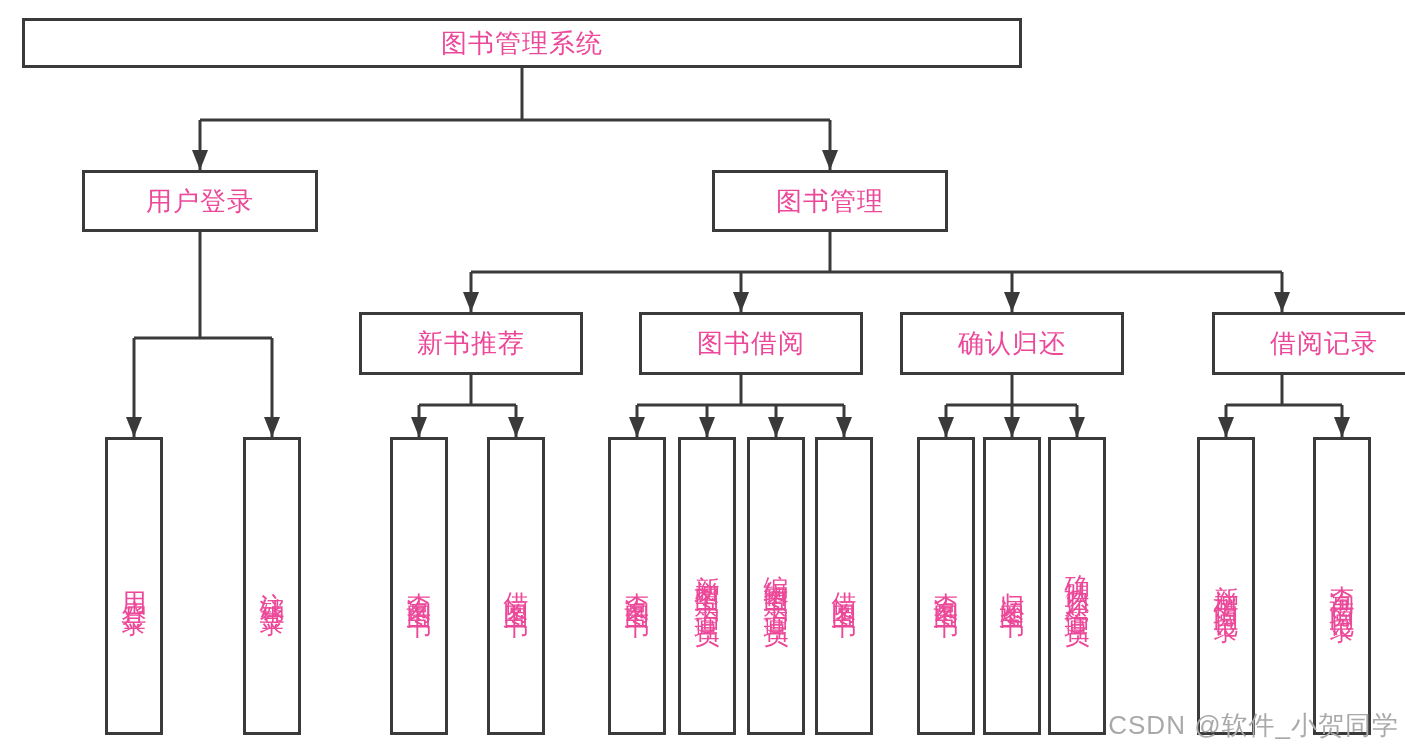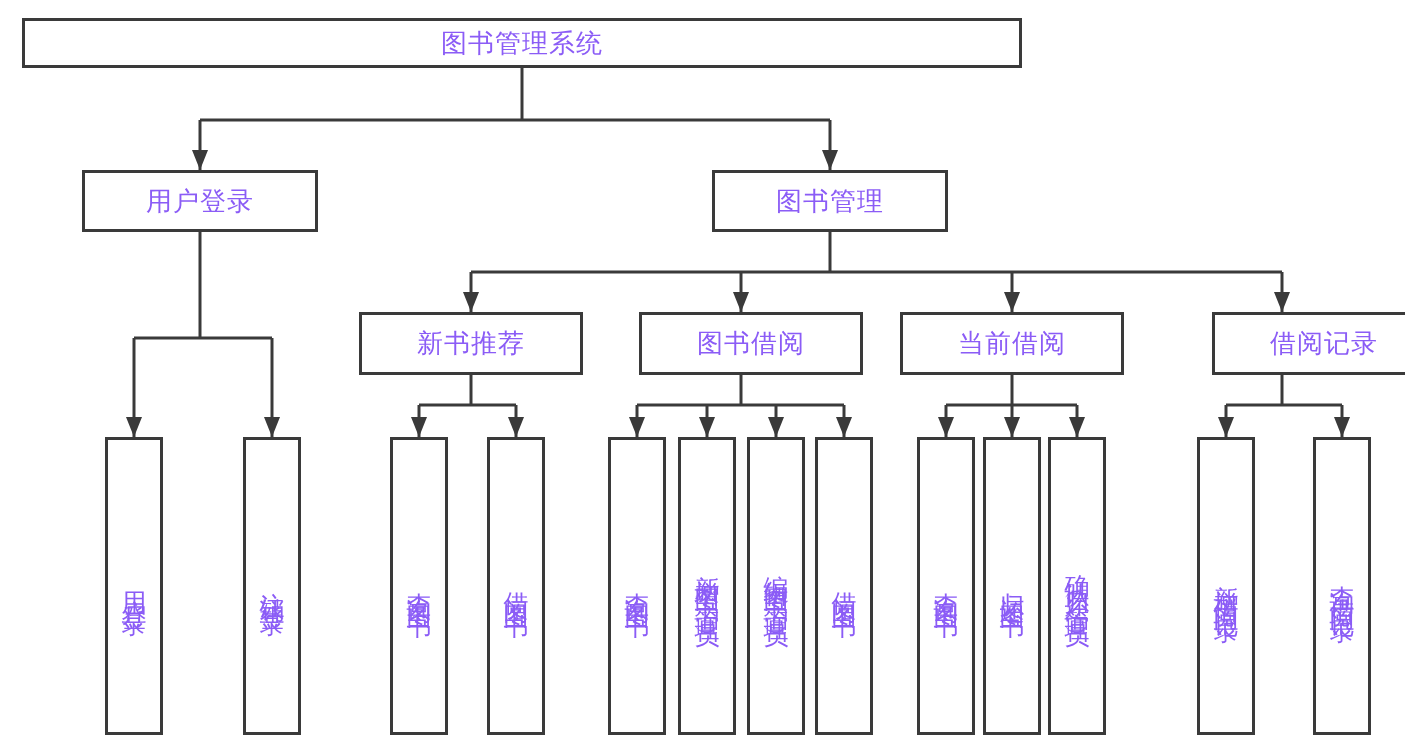"图书管理系统" .node { color: #8b5cf6 -> #ec4899 }
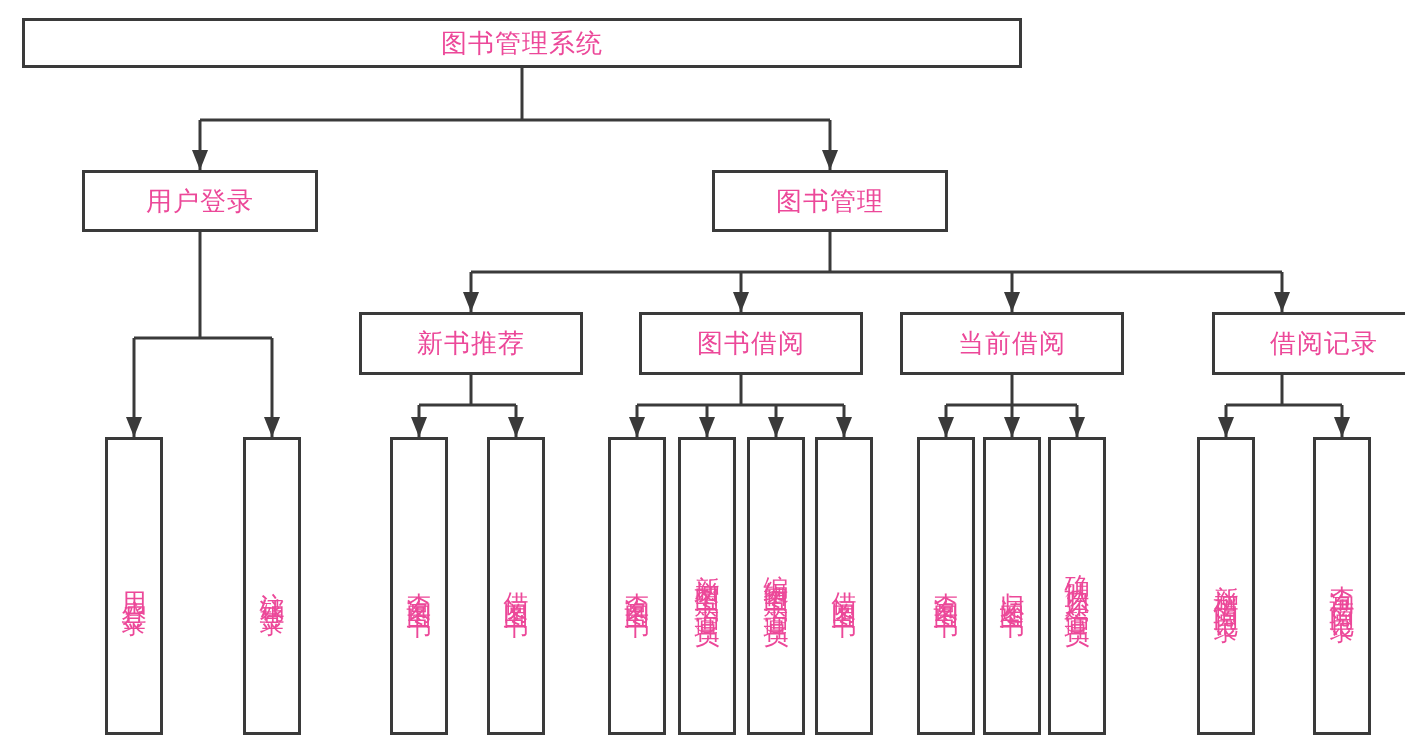"当前借阅" div.node { text: 当前借阅 -> 确认归还 }
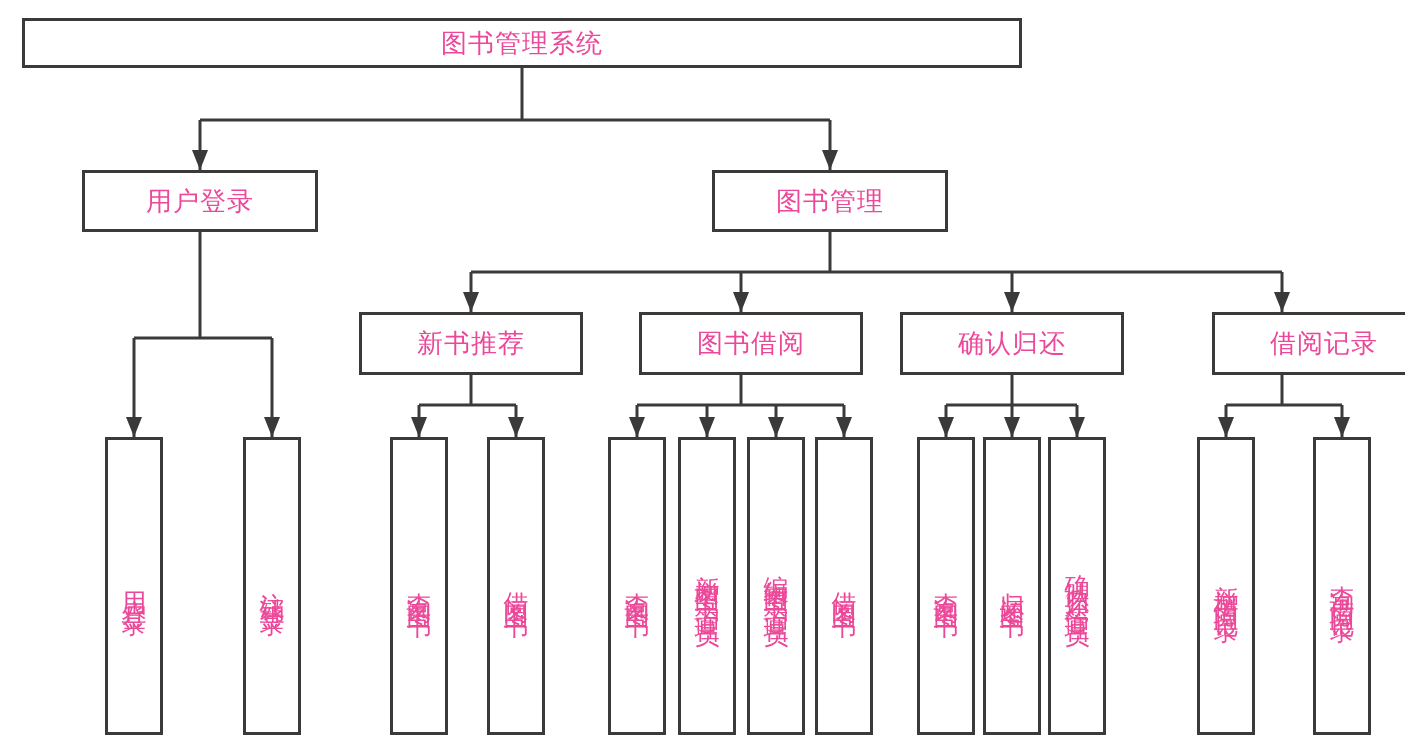"CSDN @软件_小贺同学" div.watermark { html: none -> <div>CSDN @软件_小贺同学</div> }
